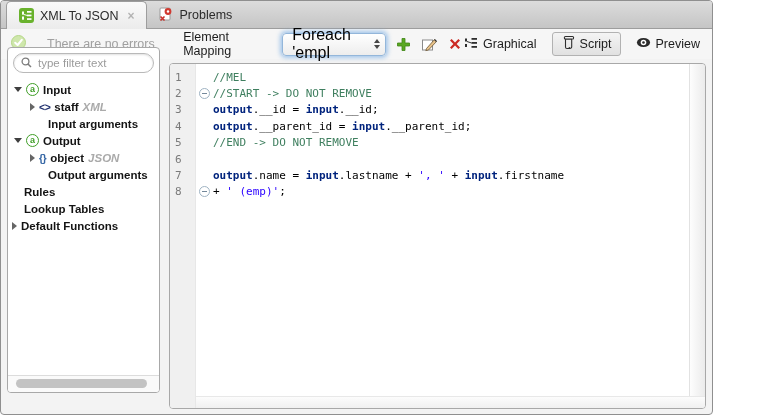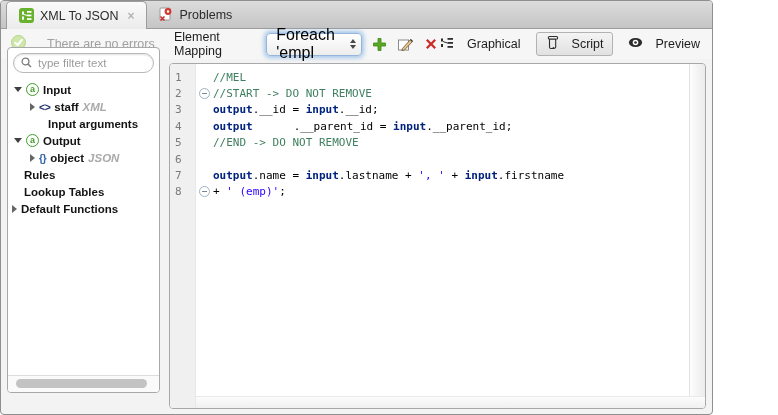"Graphical" .viewbtn { gap: 13px -> 5px }
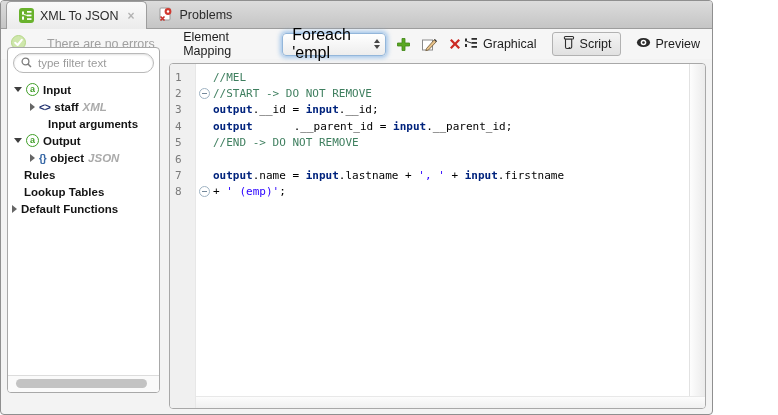".__parent_id =" span { margin-left: 41px -> none }
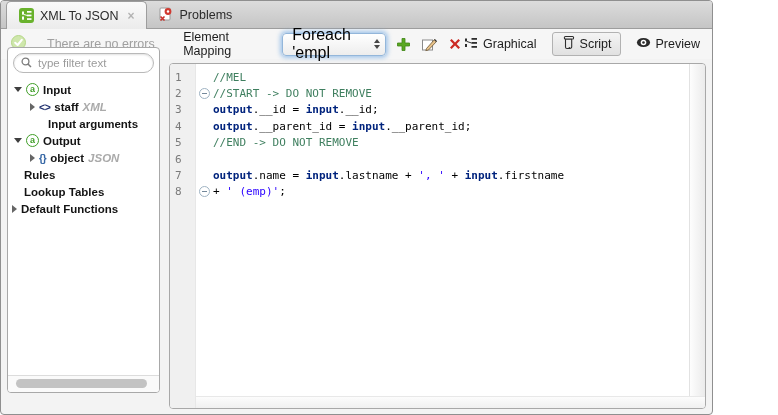"Output arguments" div.trow { html: none -> <div> <span>Output arguments</span> </div> }
